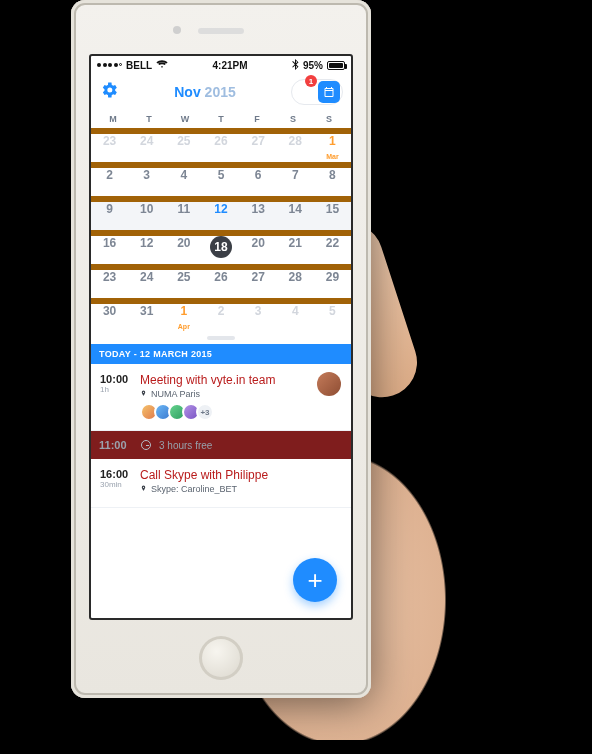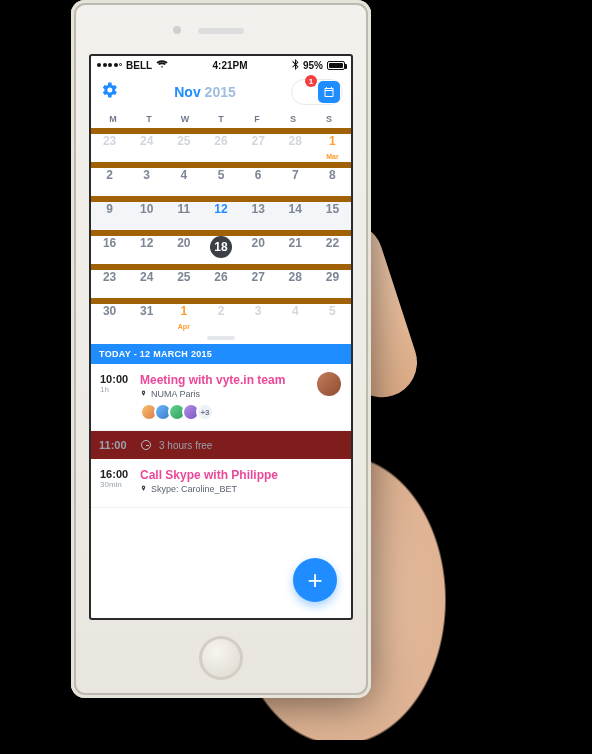"Meeting with vyte.in team" .event .title2 { color: #ec4899 -> #b91c1c; font-weight: 700 -> 400 }
